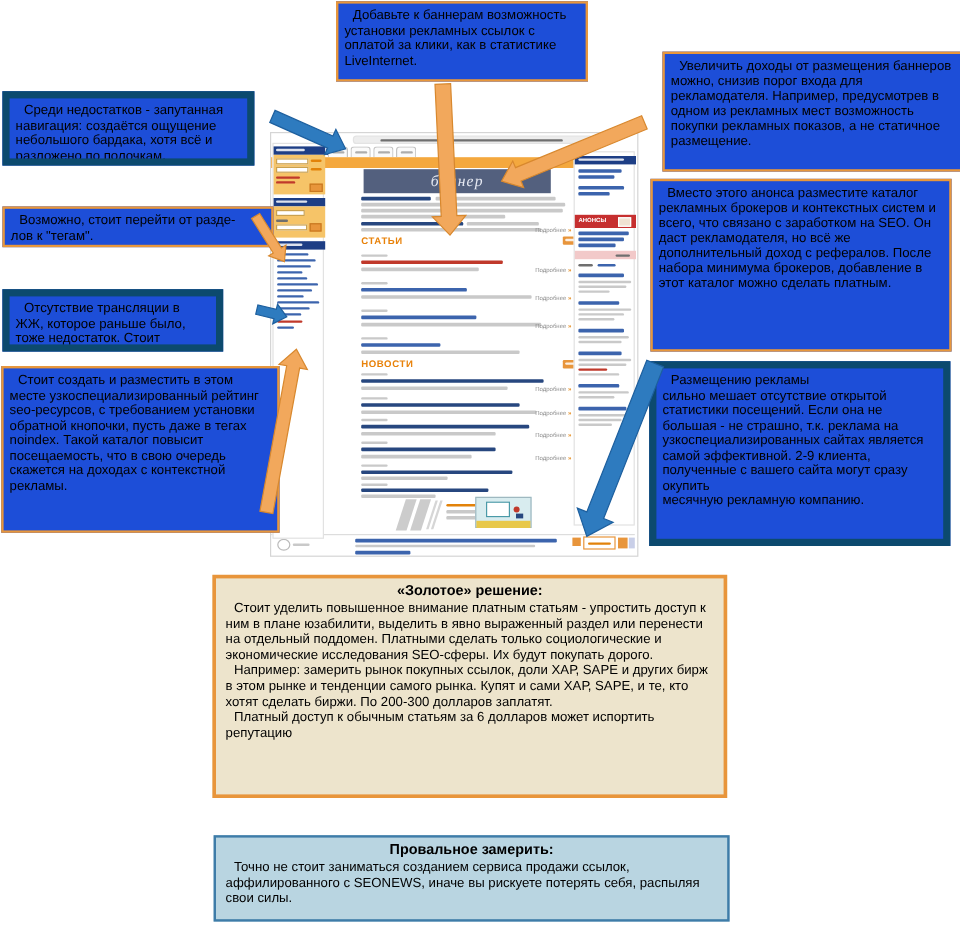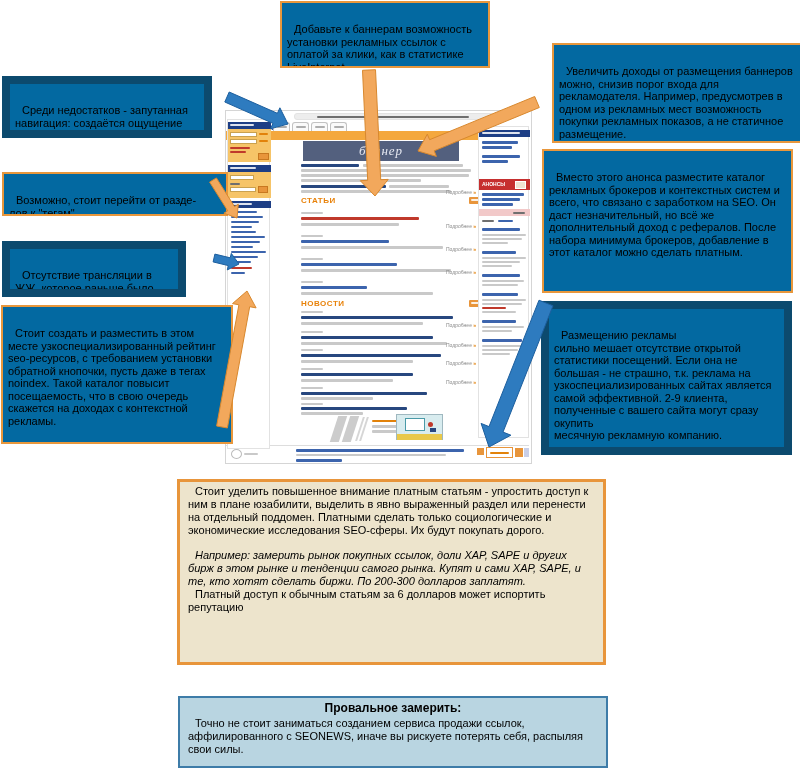"Добавьте к баннерам возможность" .callout { background: #0369a1 -> #1d4ed8; padding: 20px 5px -> 4px 5px }
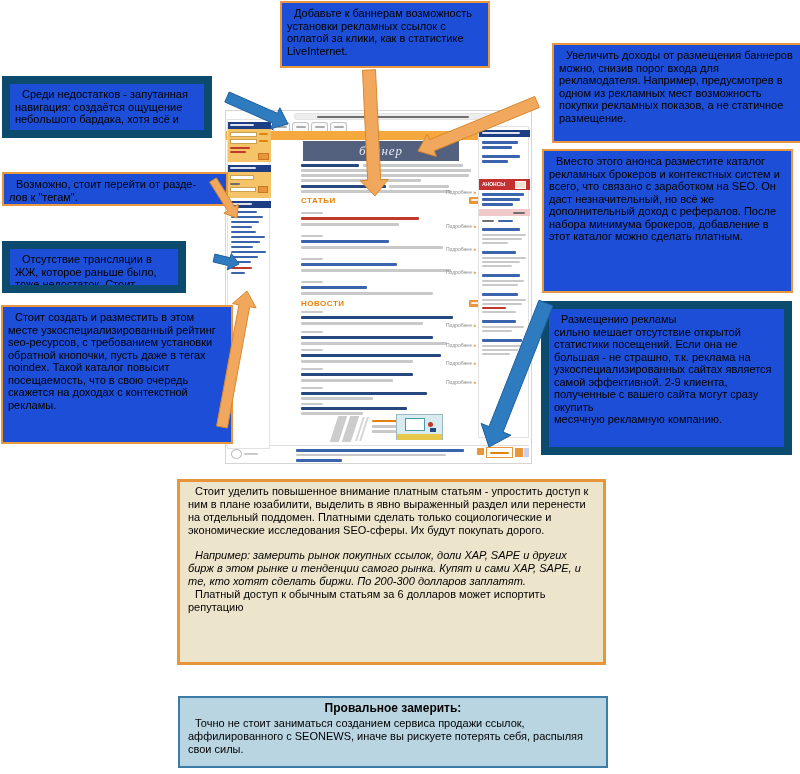"Среди недостатков - запутанная" .co-blue { border: 8px solid #0c4a6e -> 6px solid #0c4a6e }
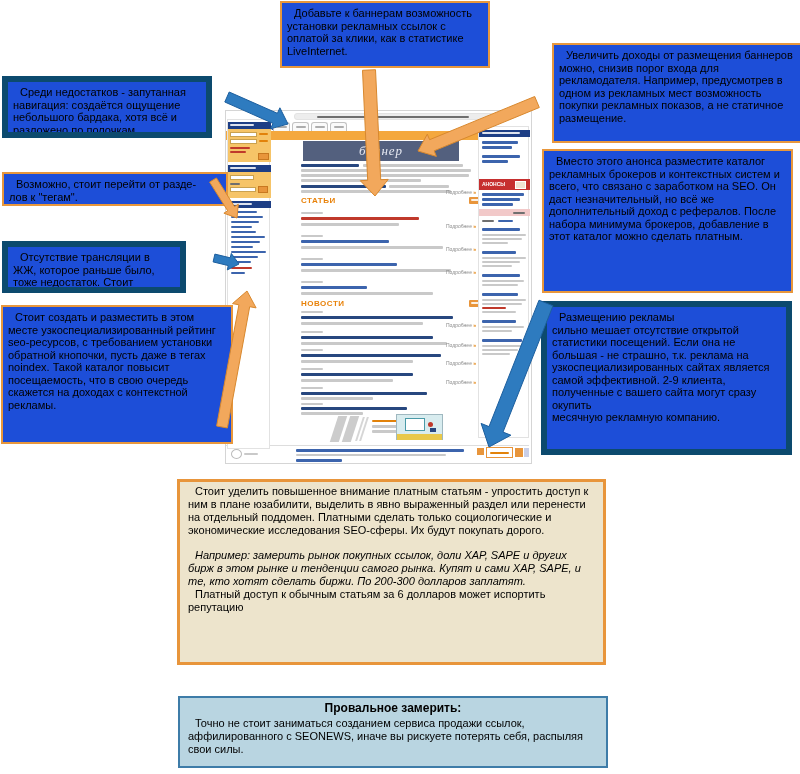"Вместо этого анонса разместите каталог" p { text: незначительный -> рекламодателя }
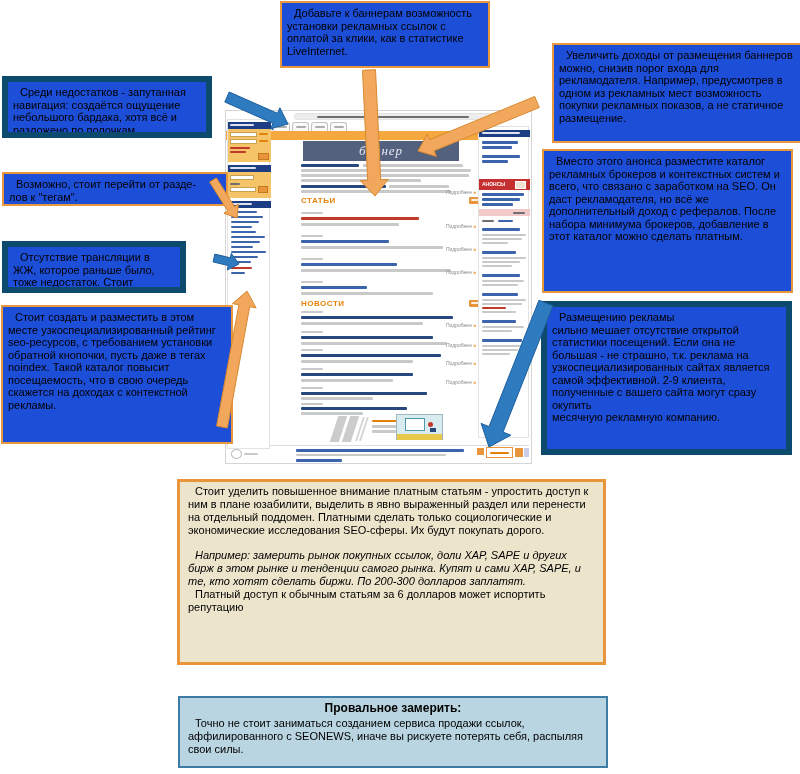"«Золотое» решение:" div.ttl { html: none -> <div>«Золотое» решение:</div> }
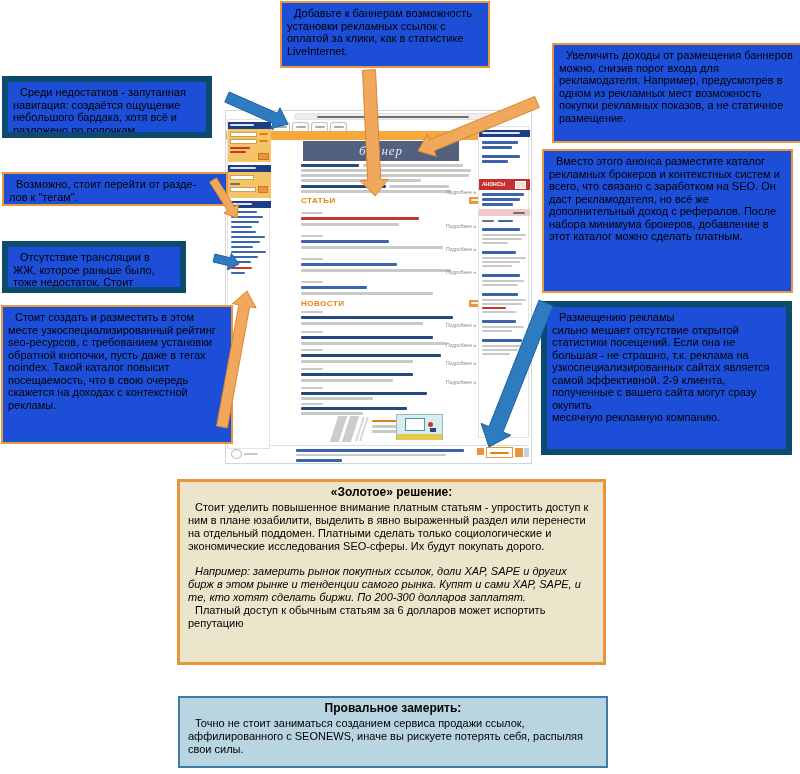"Например: замерить рынок покупных" .solution p.gap { font-style: italic -> none; margin-top: 12px -> none }
